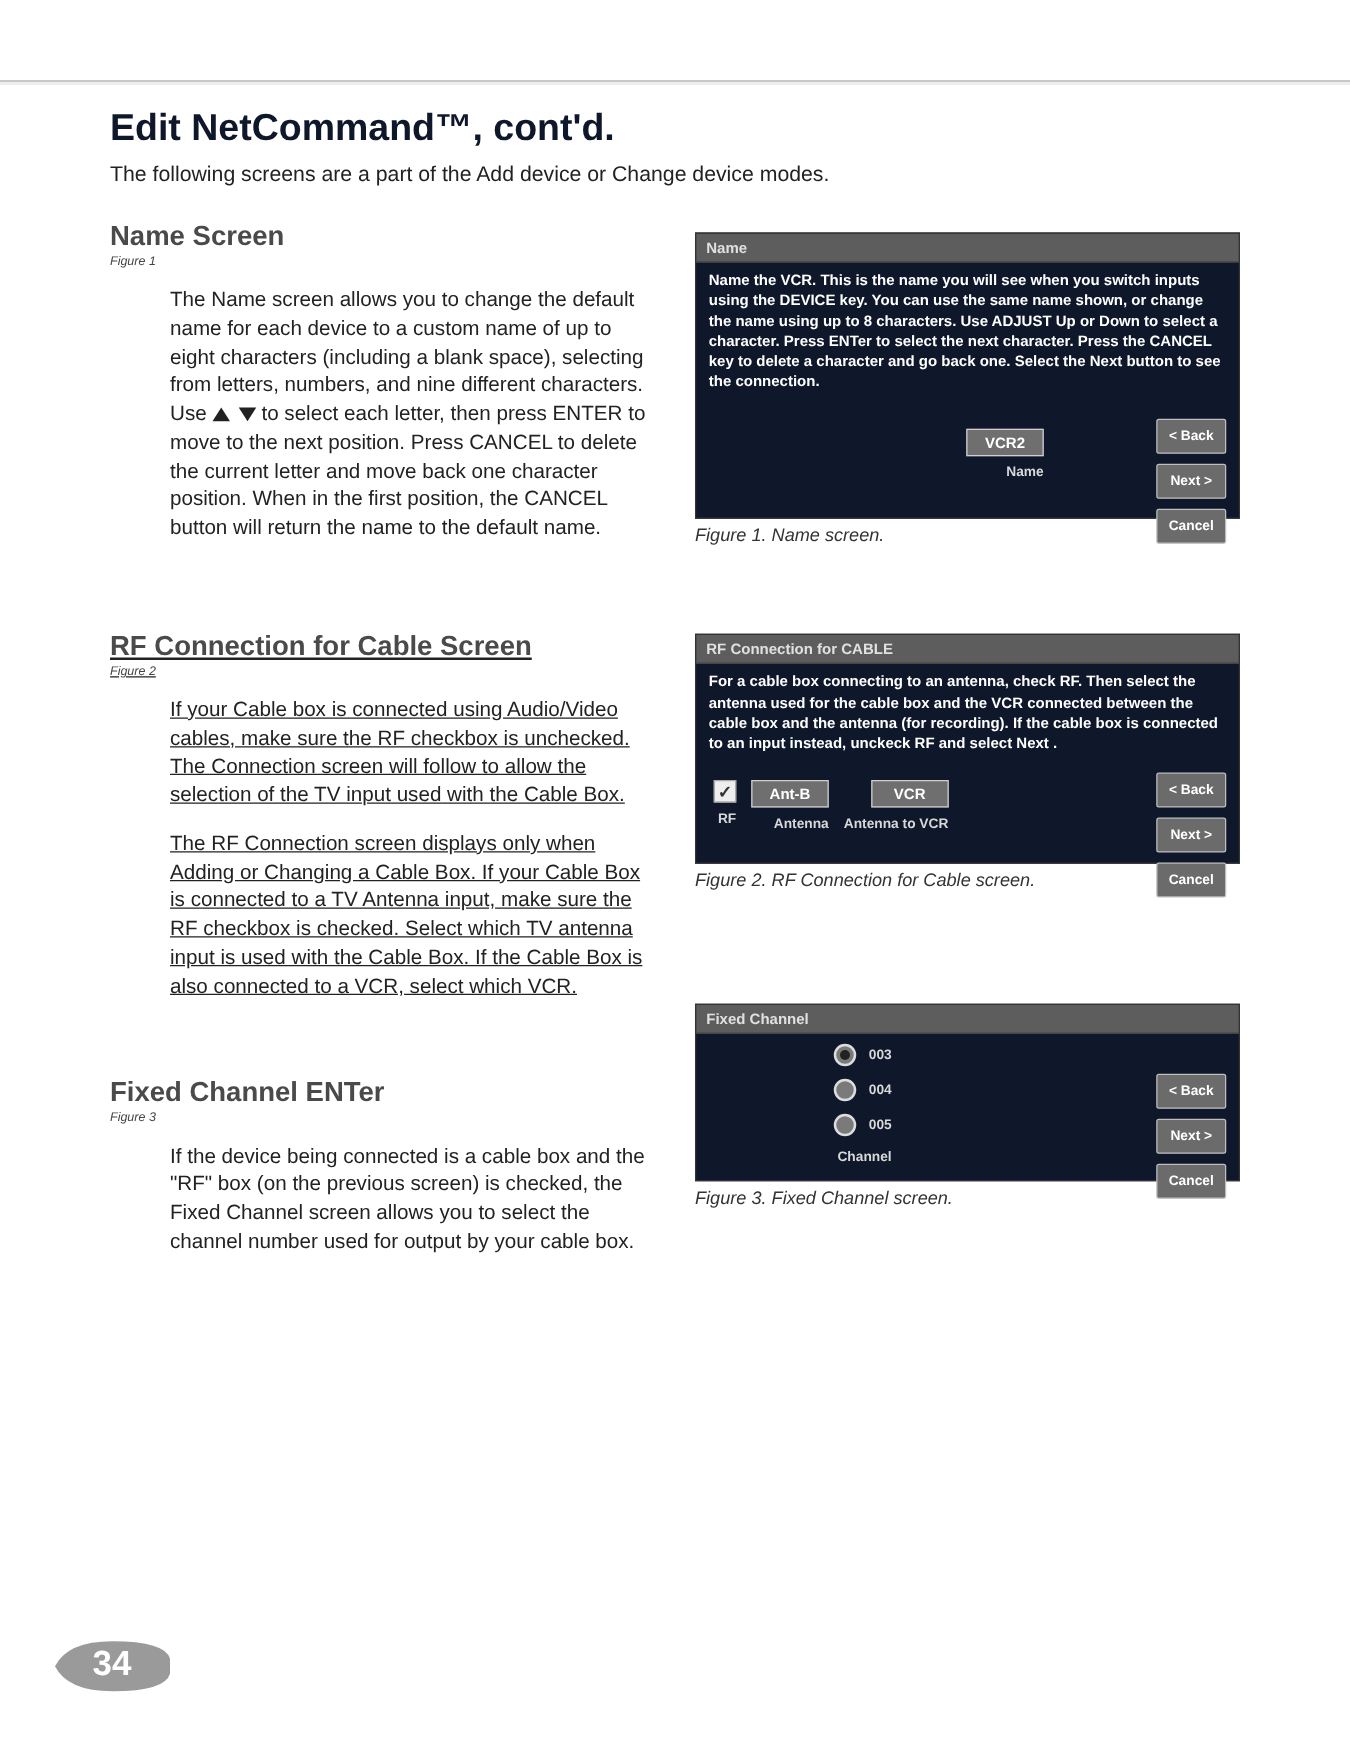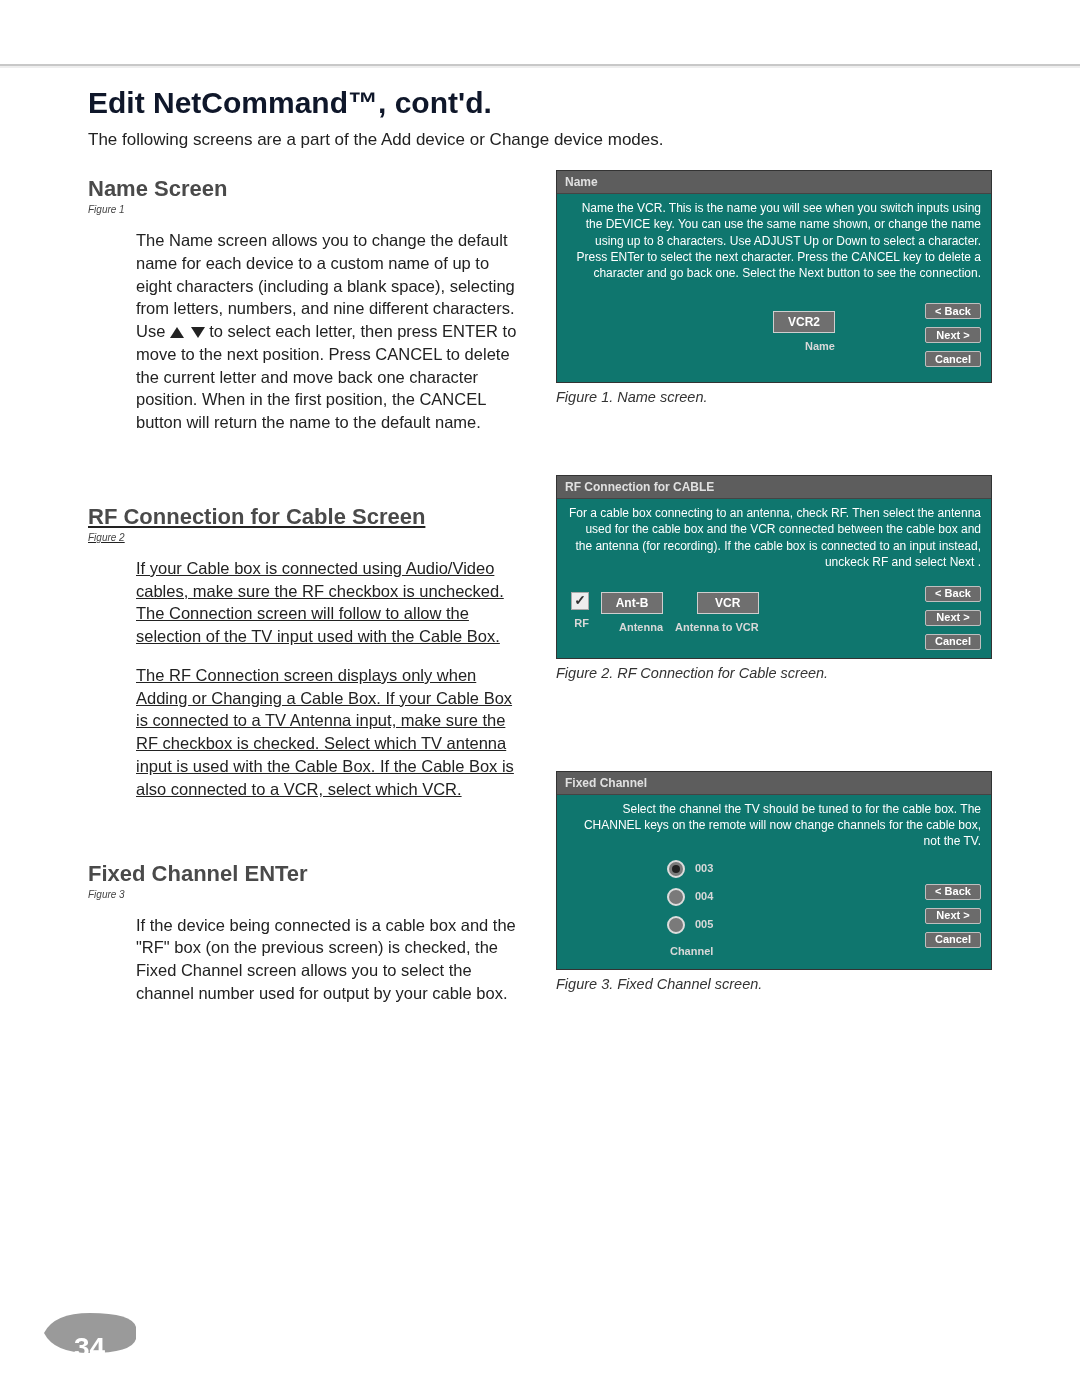"Name" .ss { background: #0f766e -> #0f172a; margin-top: 2px -> 18px }
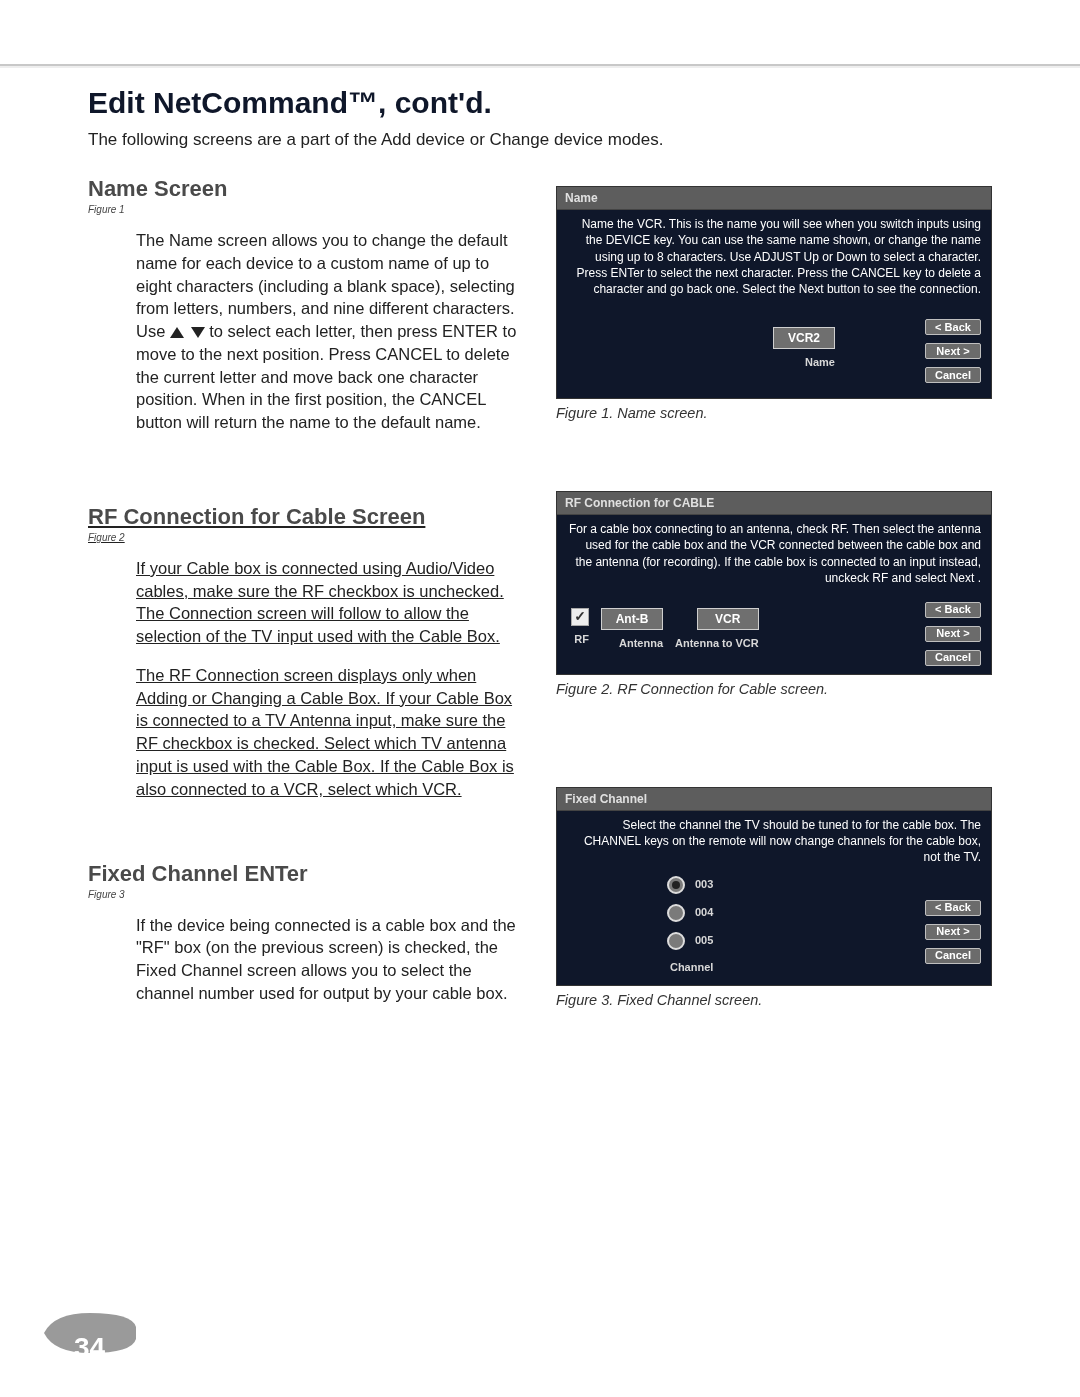"Name the VCR. This is" .ss .ss-body { font-weight: normal -> bold; text-align: right -> none }
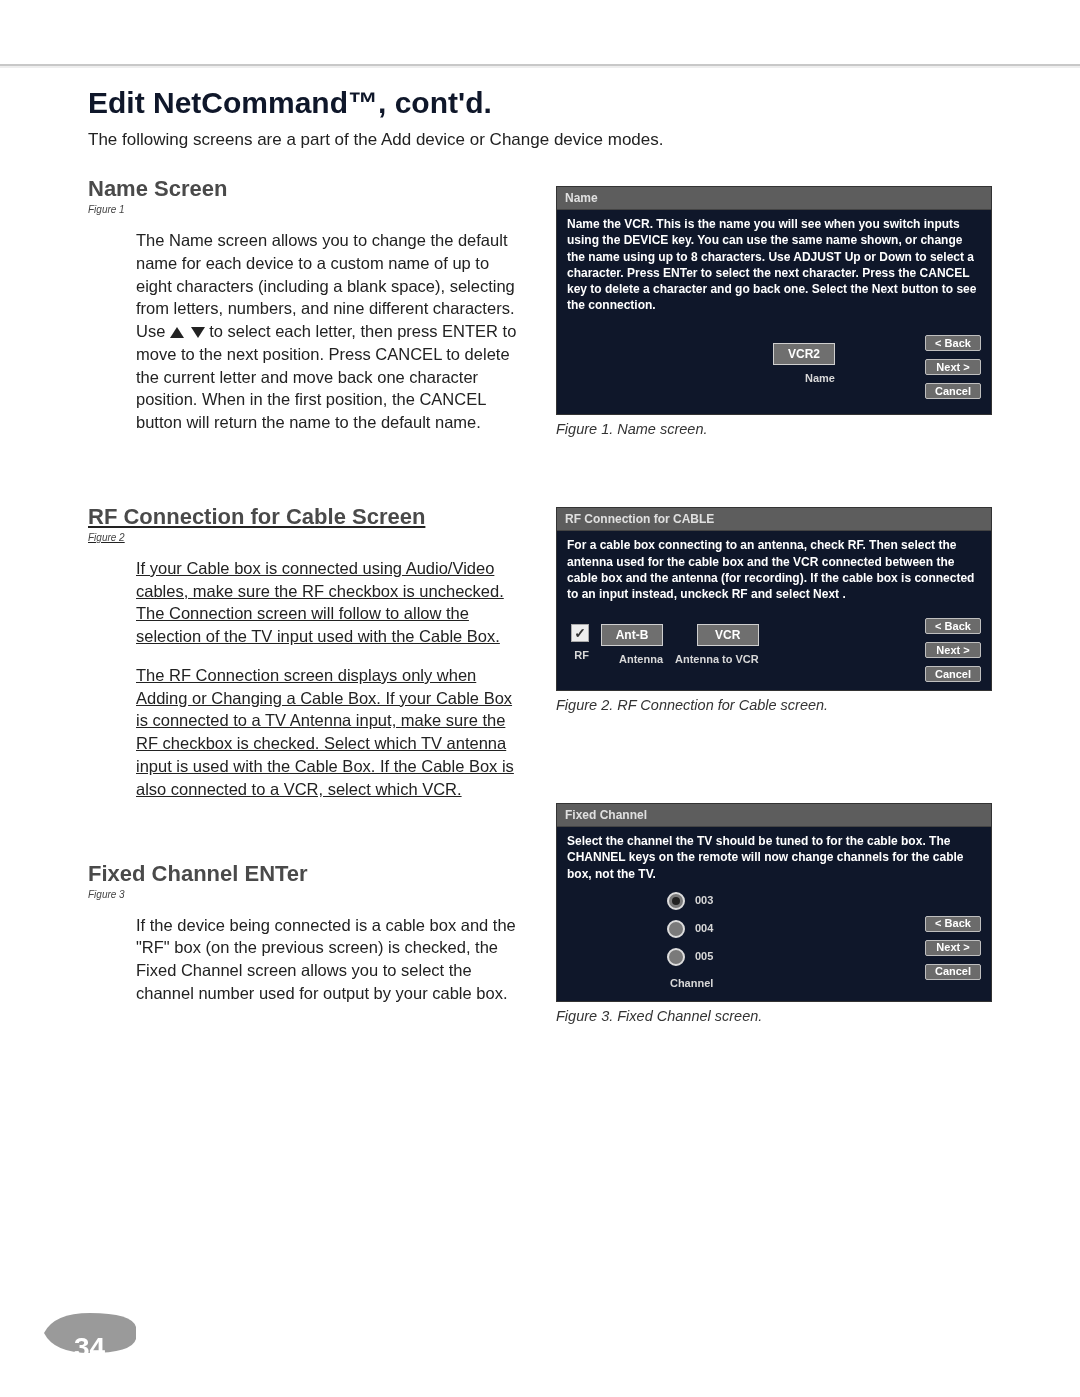"< Back" .ss-btn { height: 16px -> 28px }
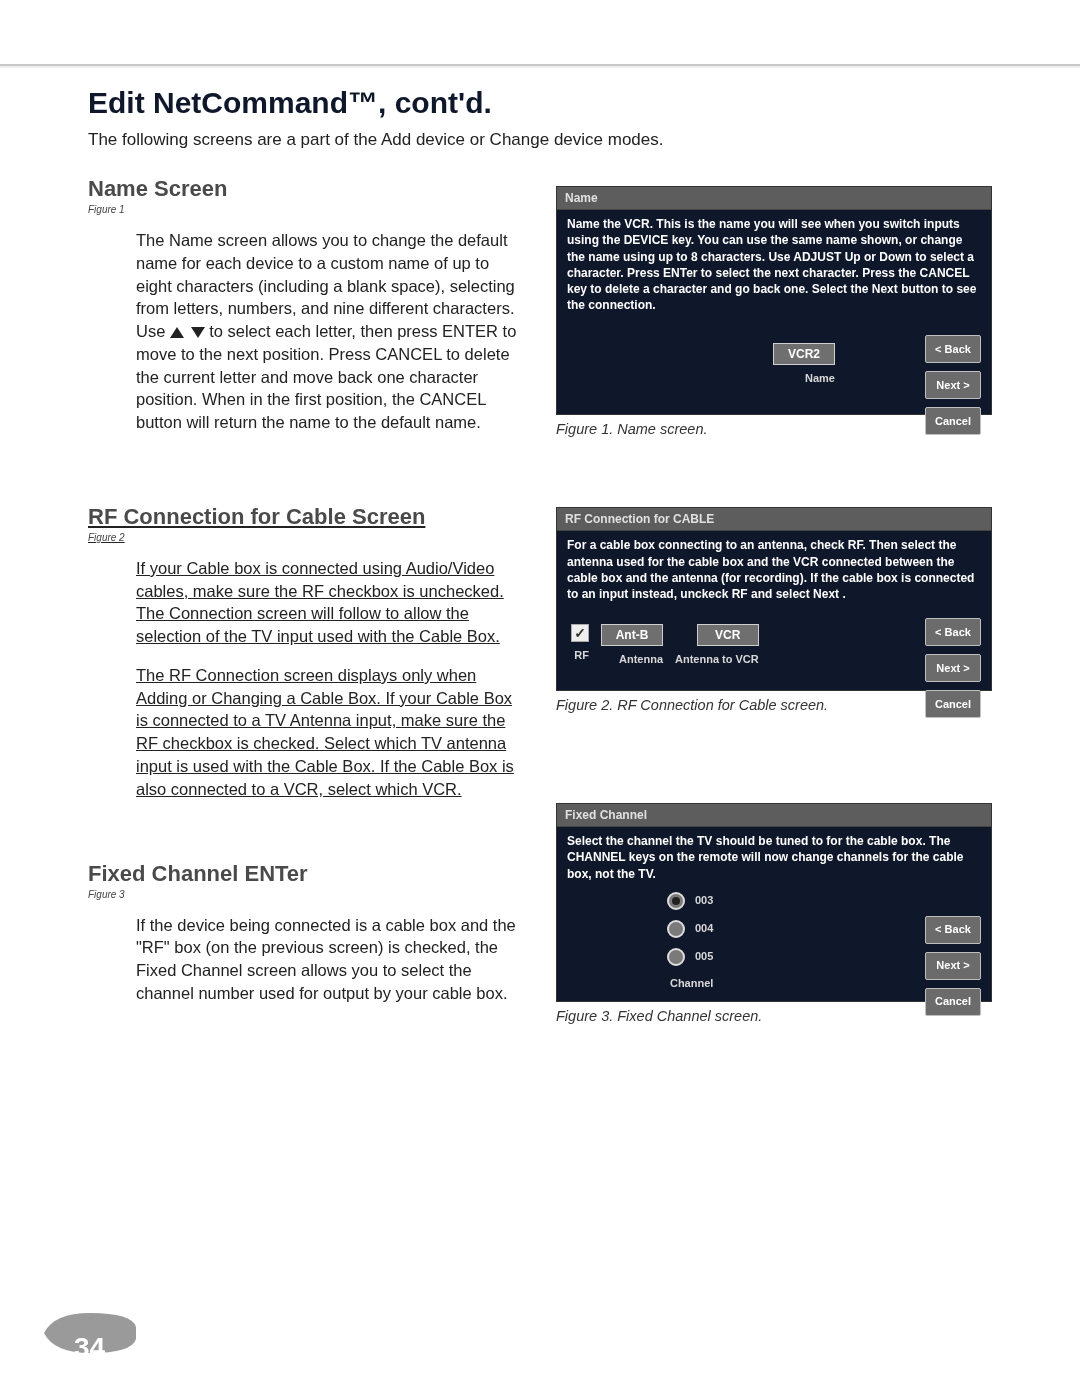"Select the channel the TV" div.ss-body { html: <div>Select the channel the TV should be tuned to for the cable box. The CHANNEL keys on the remote will now change channels for the cable box, not the TV.</div> -> none }
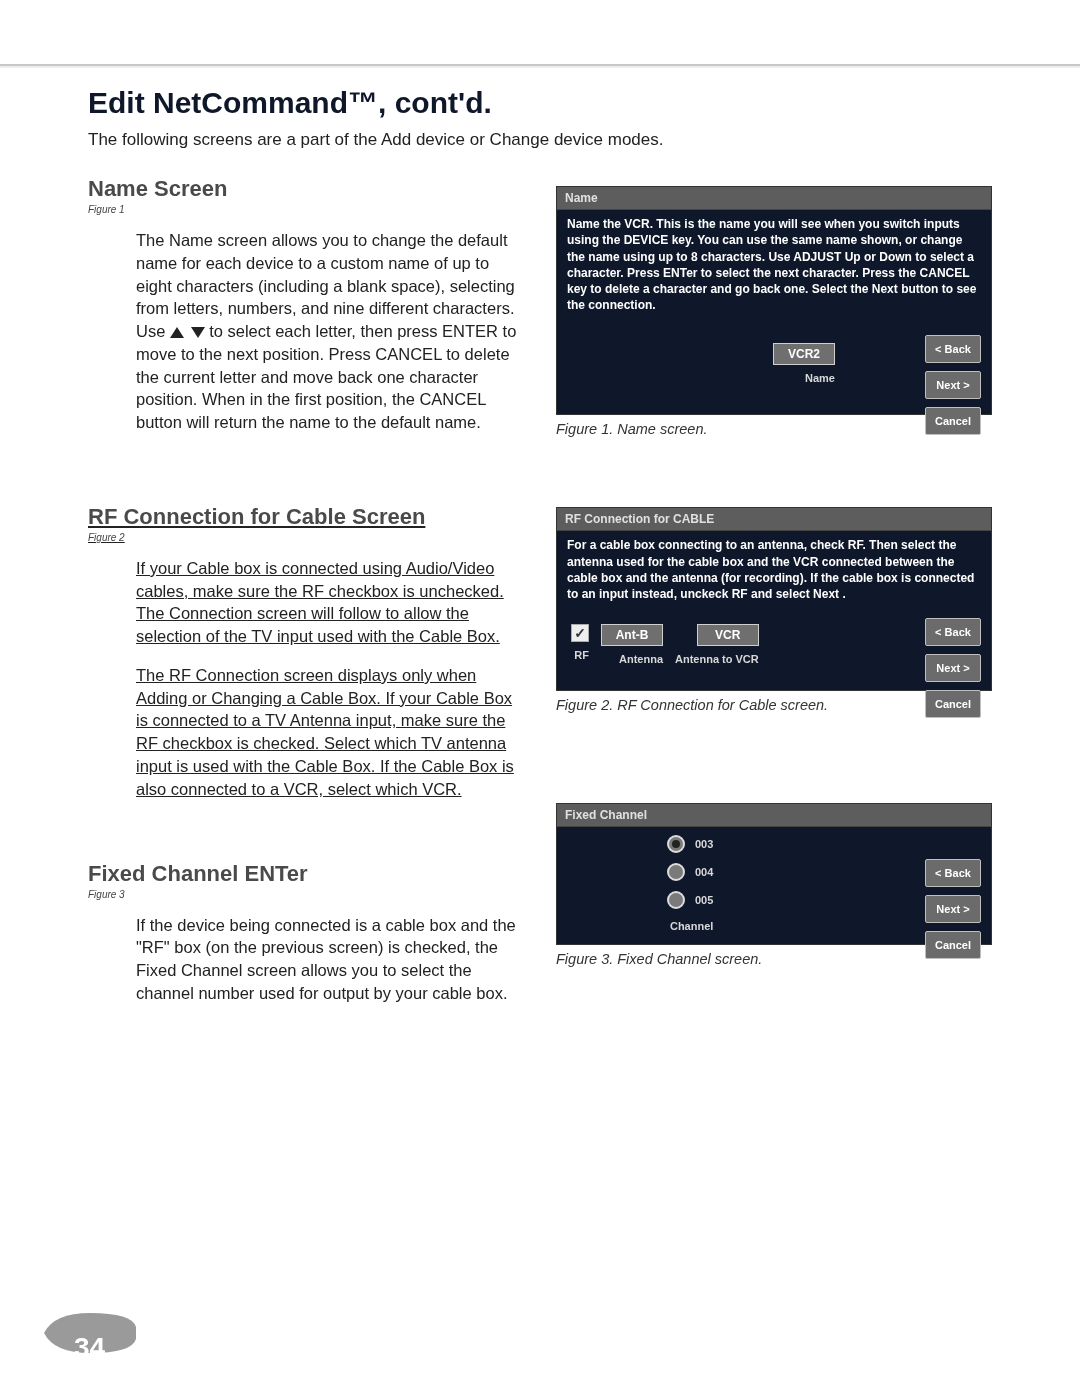"34" .page-num { top: 21px -> 4px }
